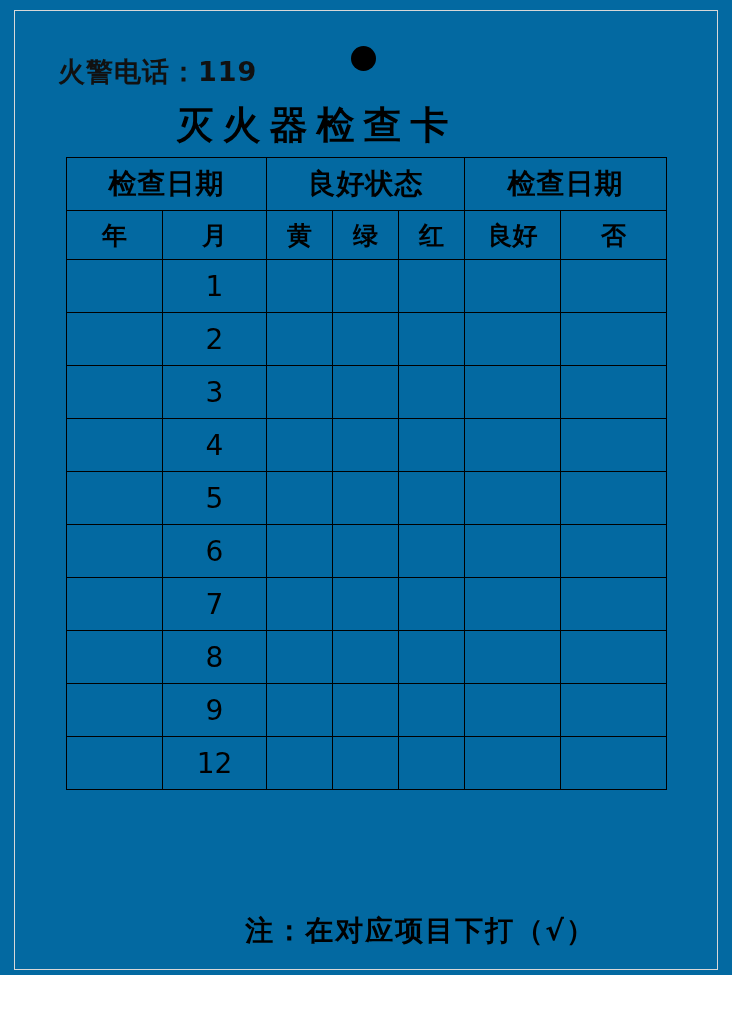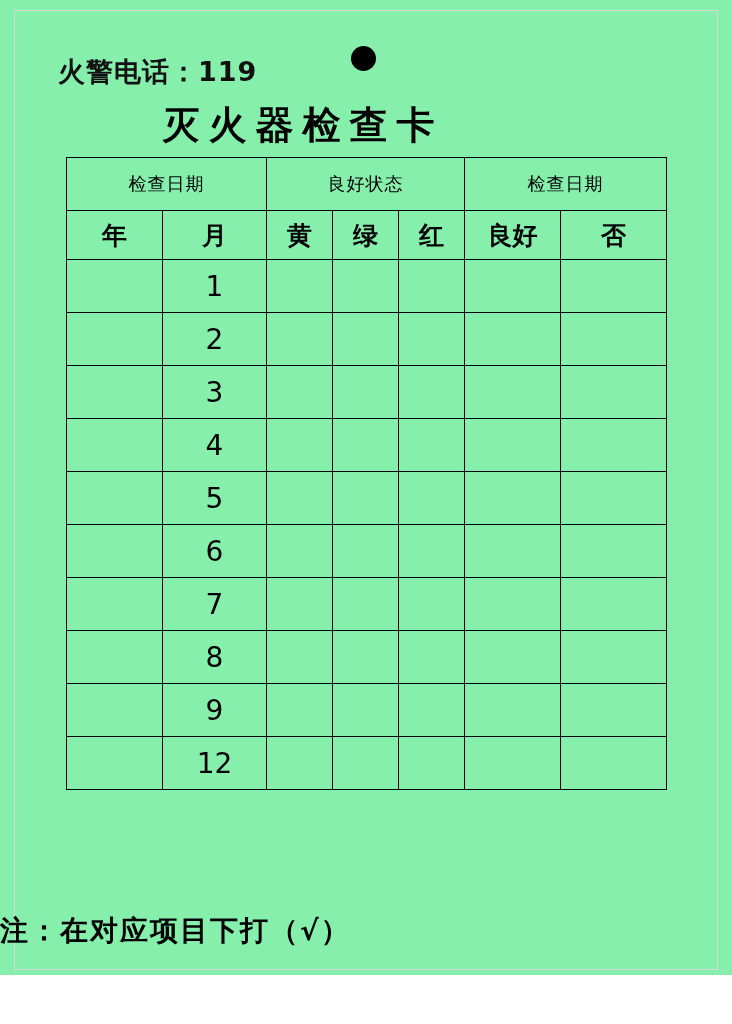"火警电话：119" #card { background: #86efac -> #0369a1 }
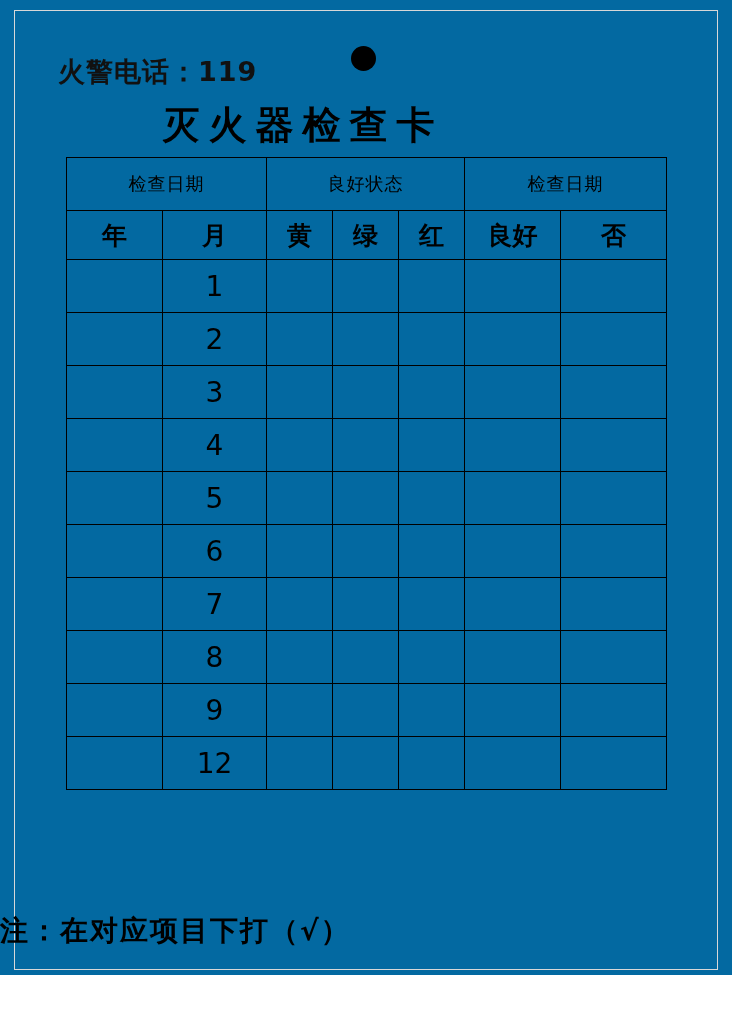"灭火器检查卡" #main-title { left: 4px -> 18px }
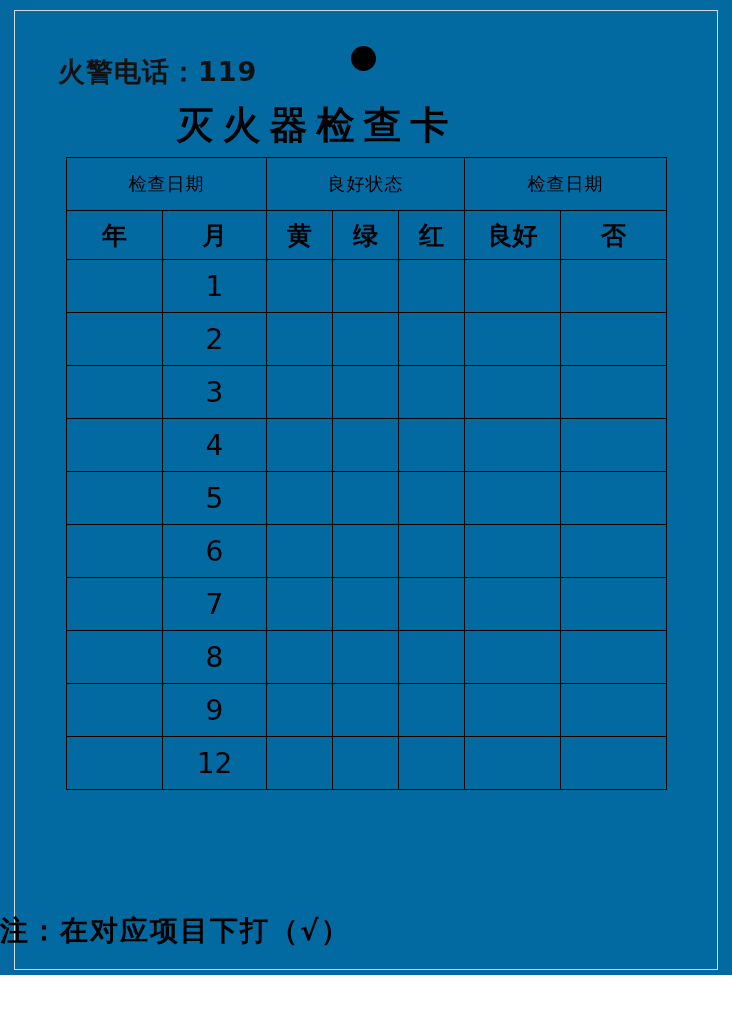"检查日期" .grp-head { font-size: 18px -> 28px; font-weight: normal -> bold }
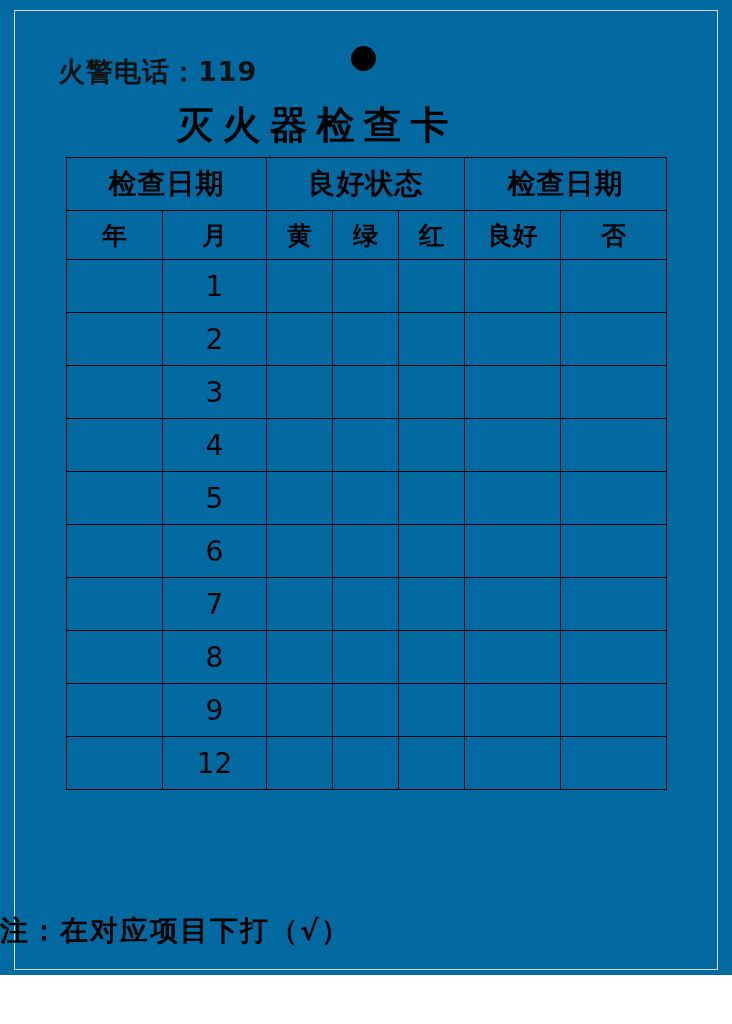"注：在对应项目下打（√）" #note { text-align: left -> right }
